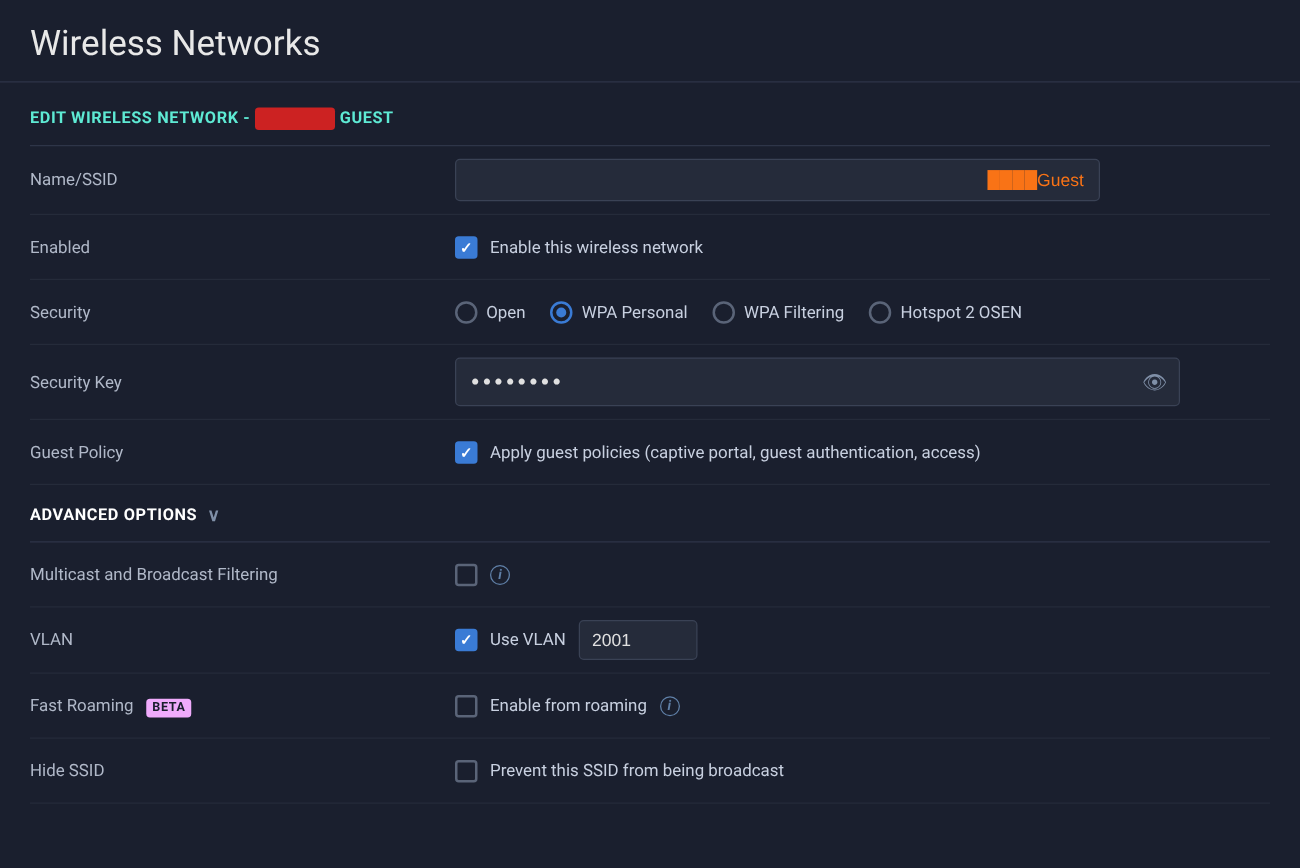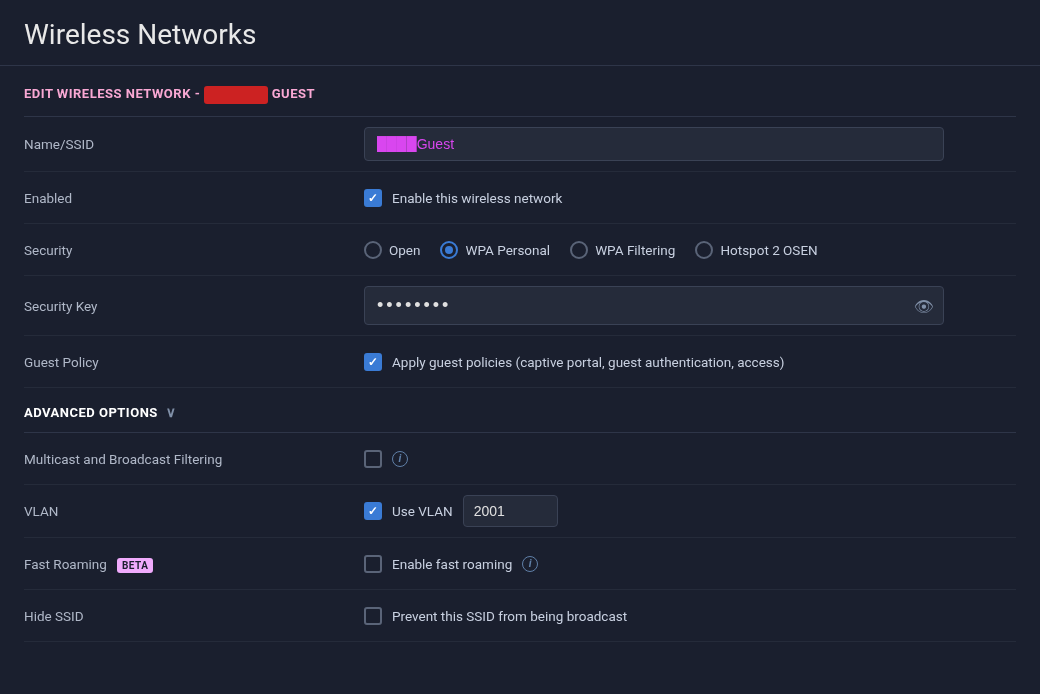"EDIT WIRELESS NETWORK - GUEST" .section-title { color: #f9a8d4 -> #5eead4 }
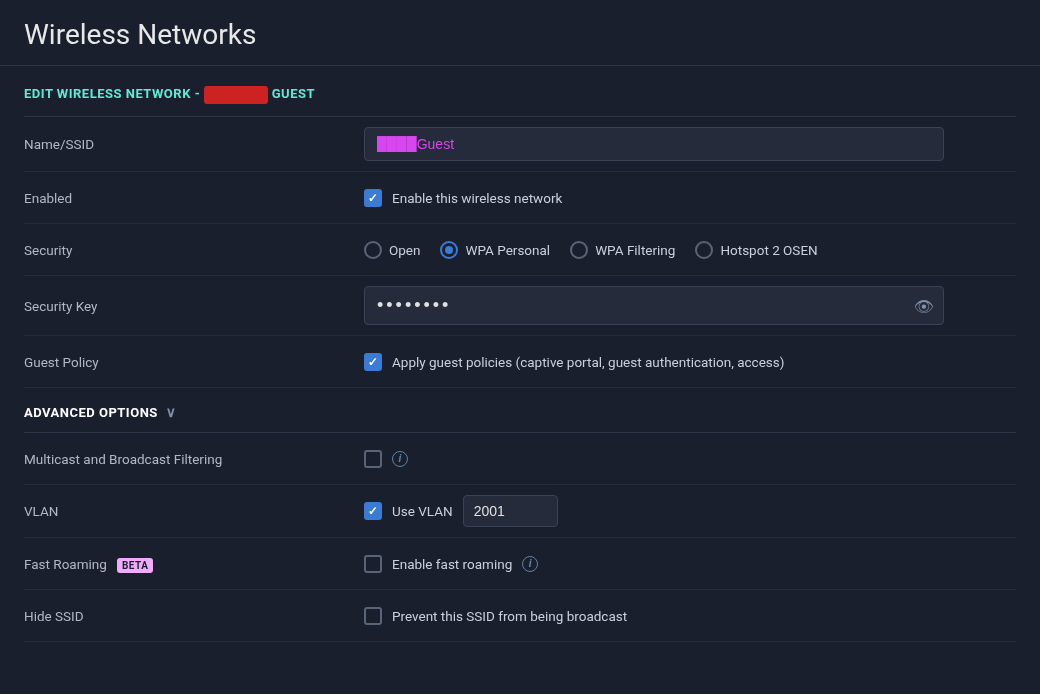"████Guest" .text-input { color: #d946ef -> #f97316; text-align: none -> right; width: 580px -> 516px }
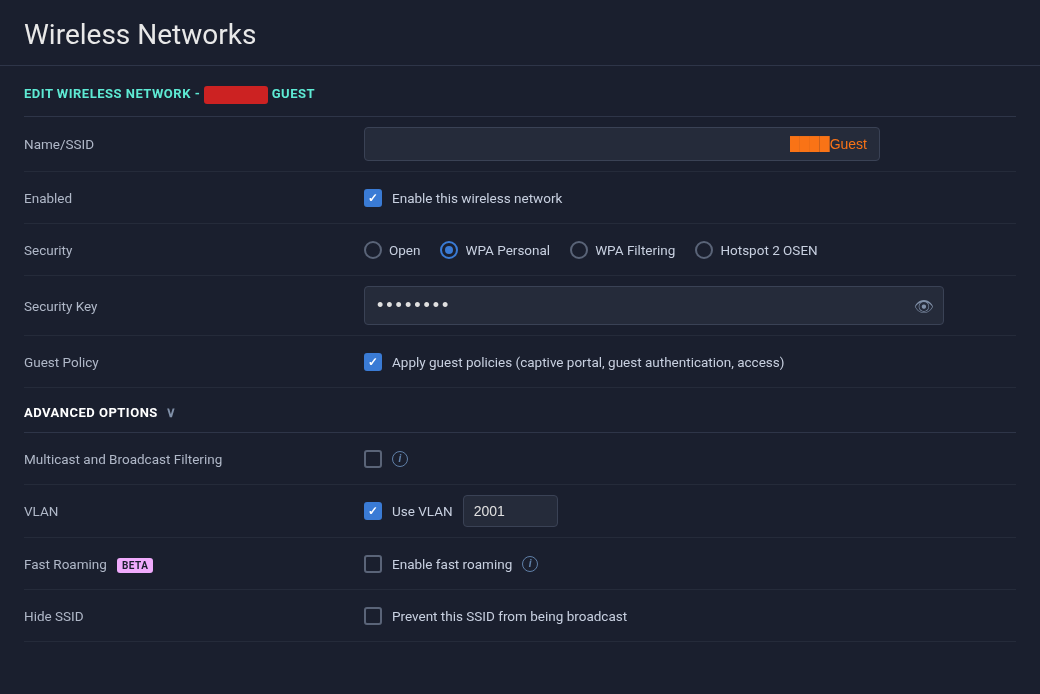"Enable fast roaming" span.checkbox-label { text: fast -> from }
